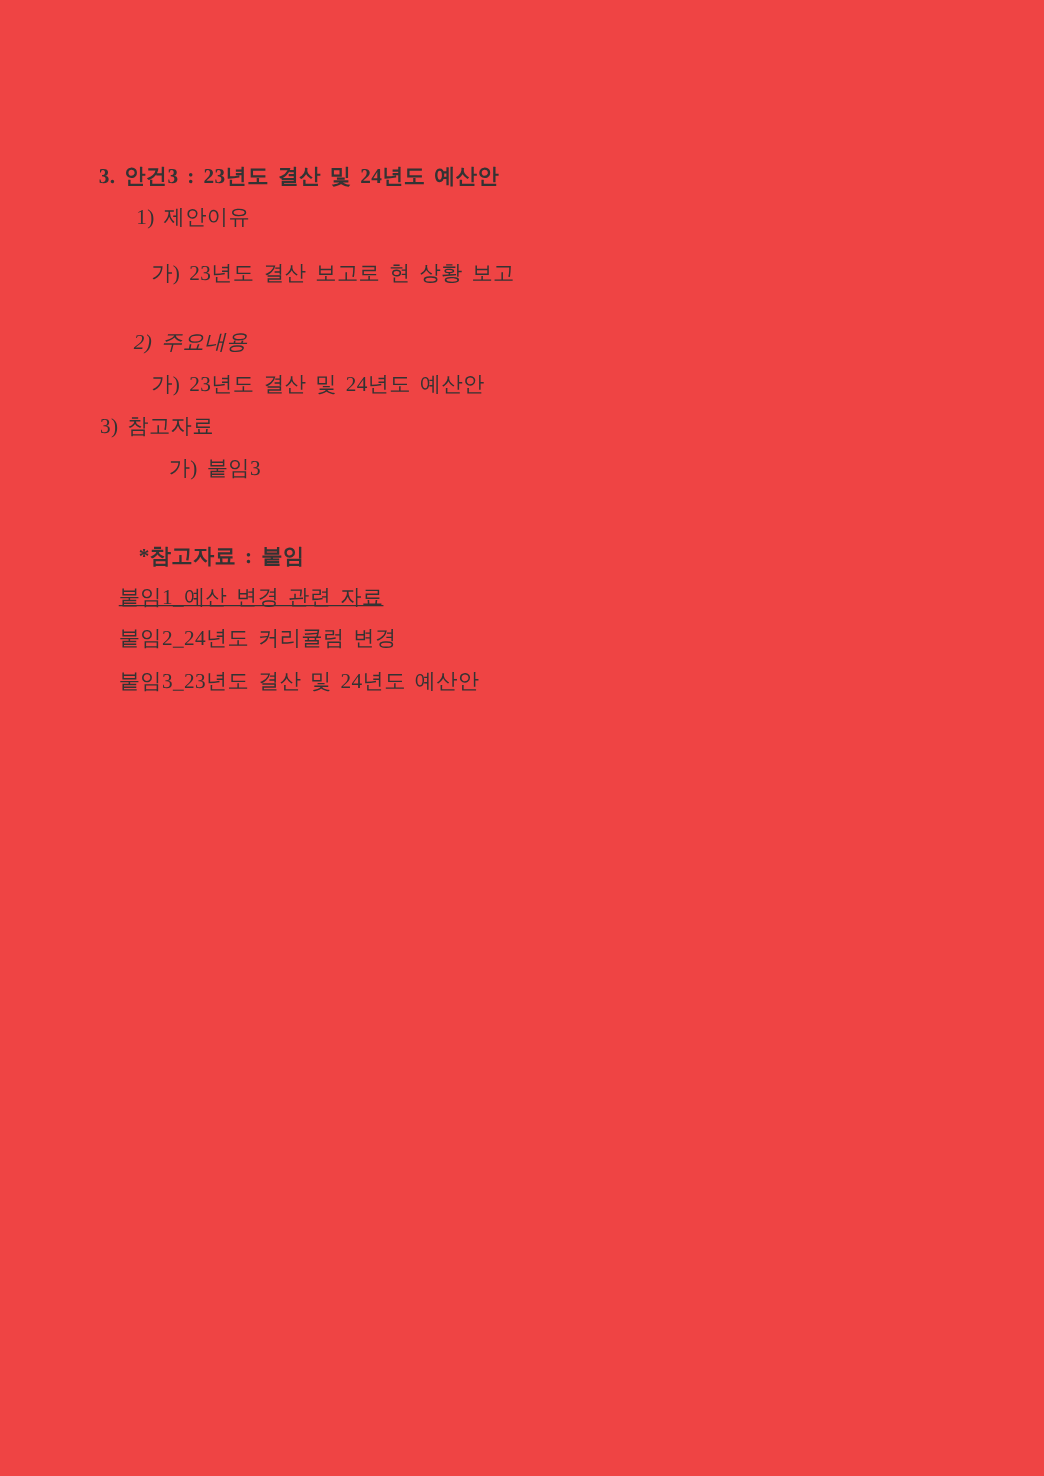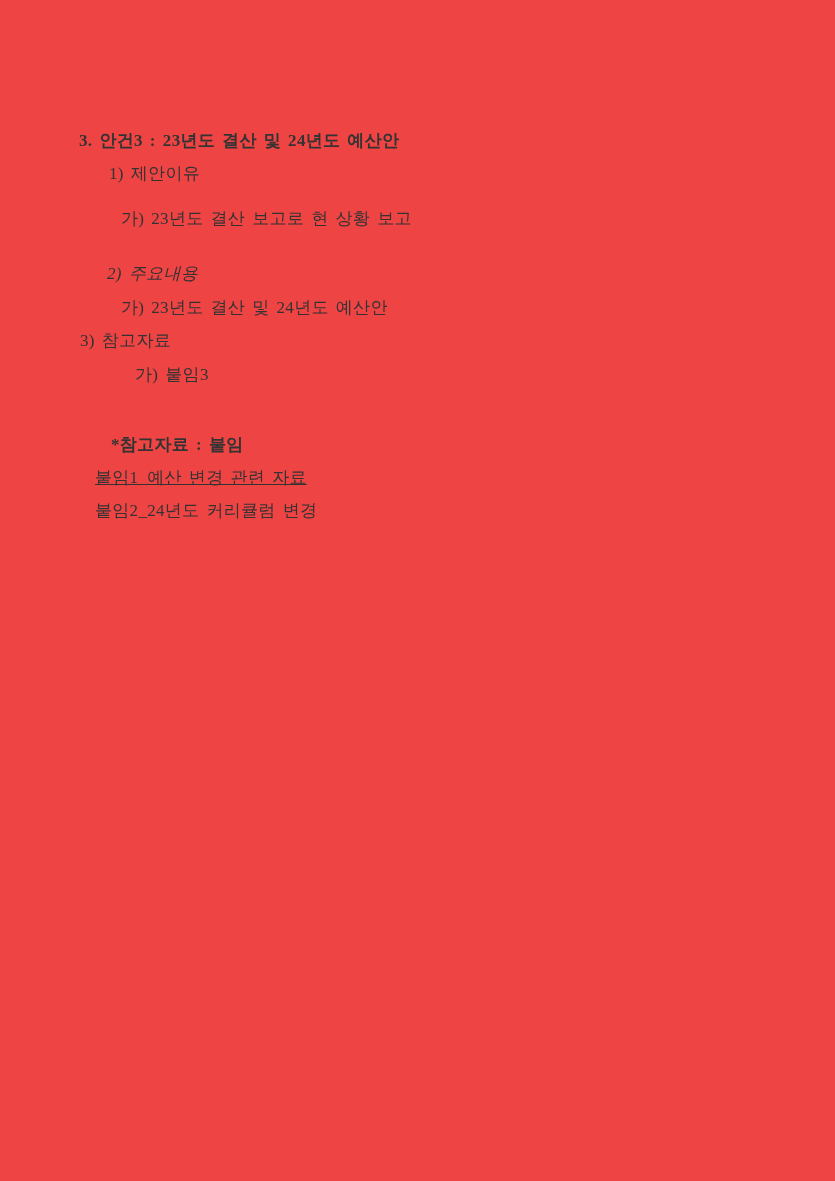"붙임3_23년도 결산 및 24년도 예산안" span.line { html: none -> <span>붙임3_23년도 결산 및 24년도 예산안</span> }
